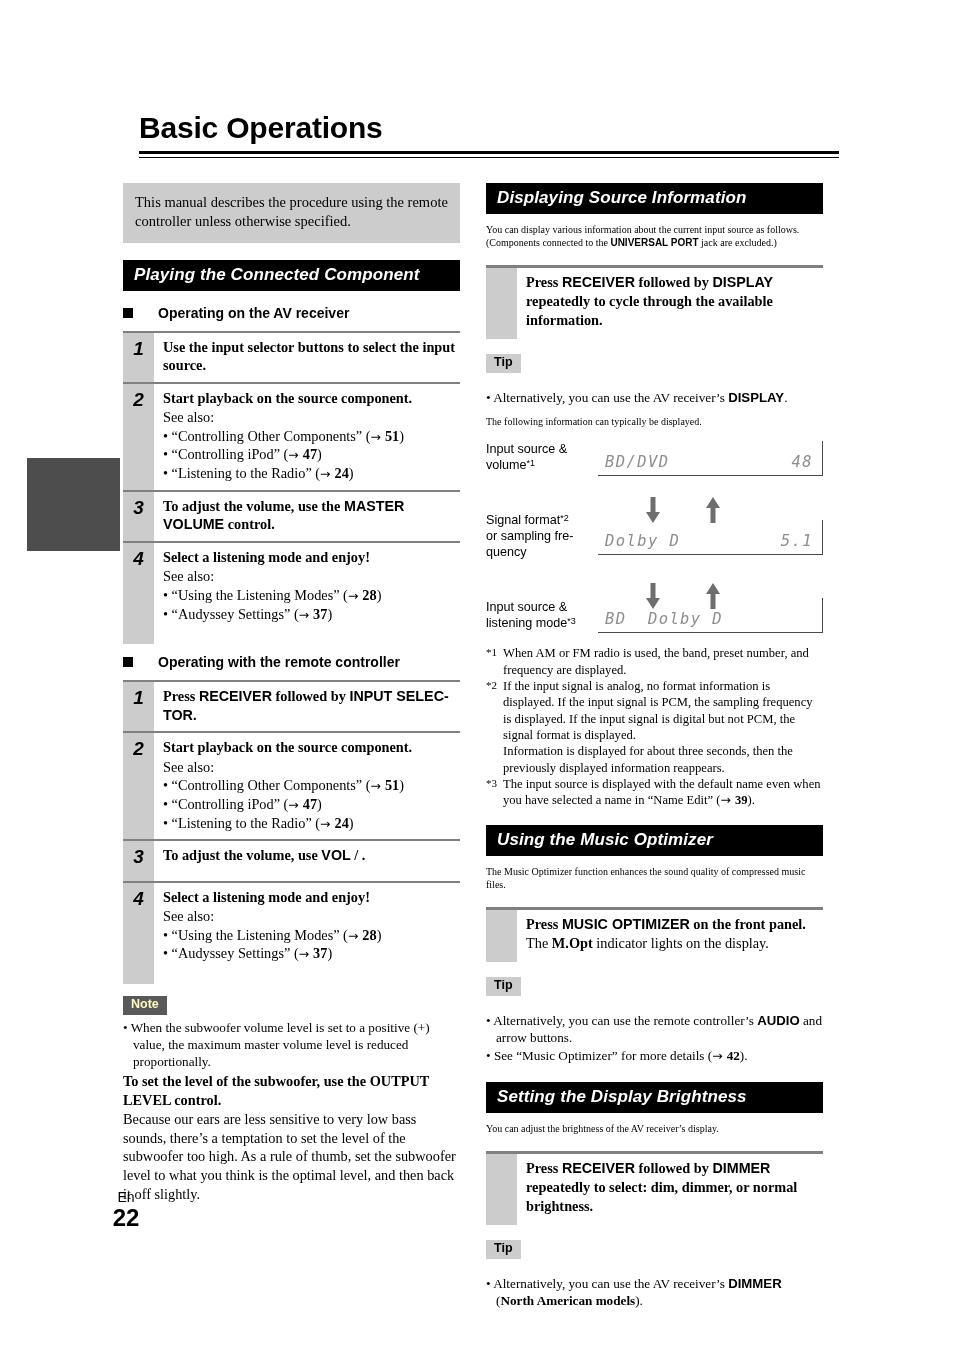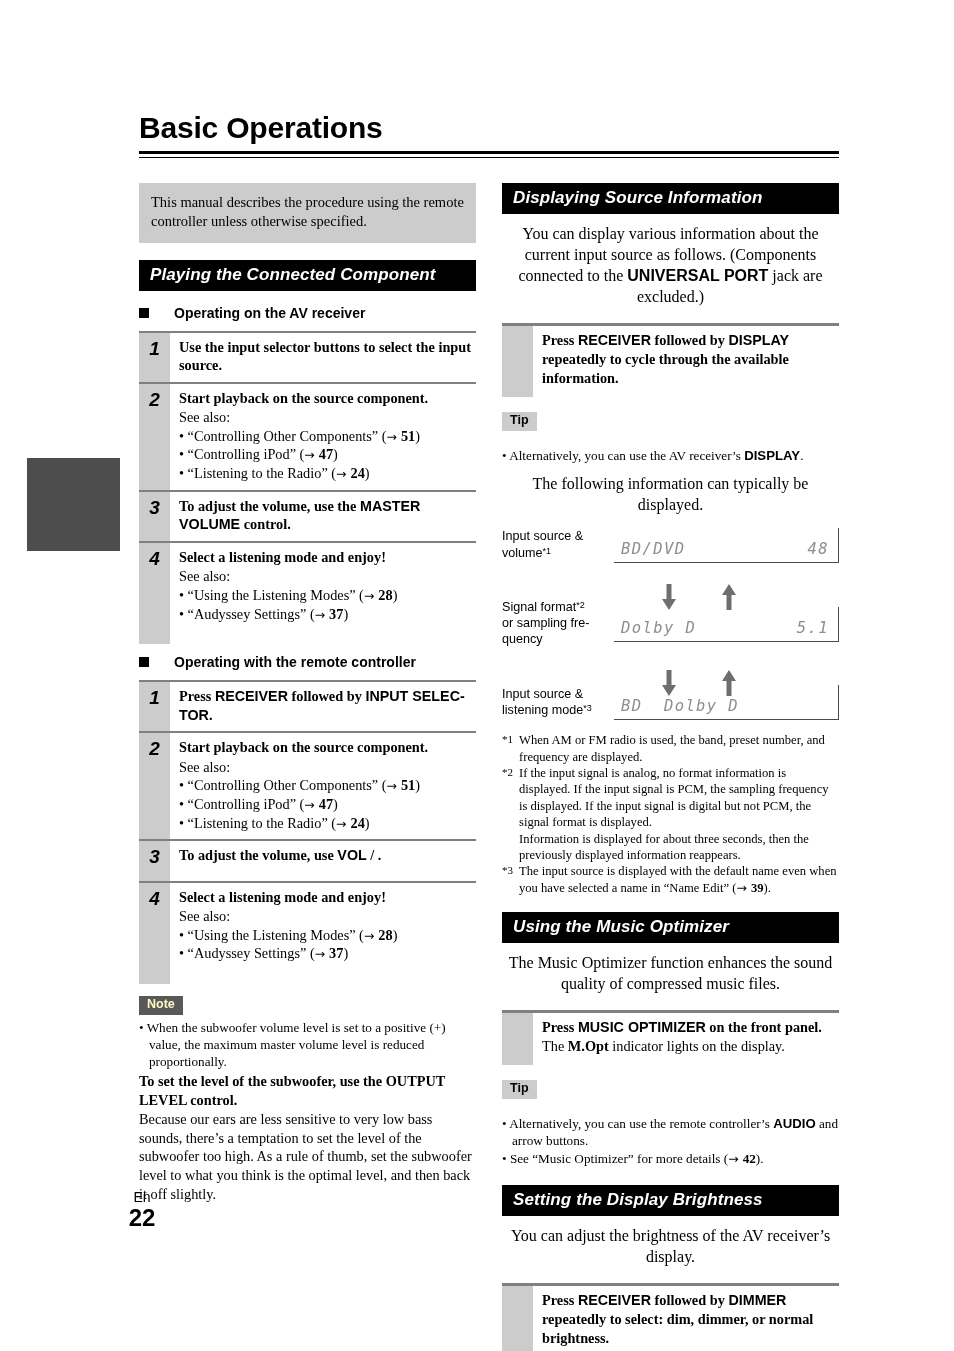"Basic Operations" .page { left: 139px -> 123px; padding-left: none -> 16px }
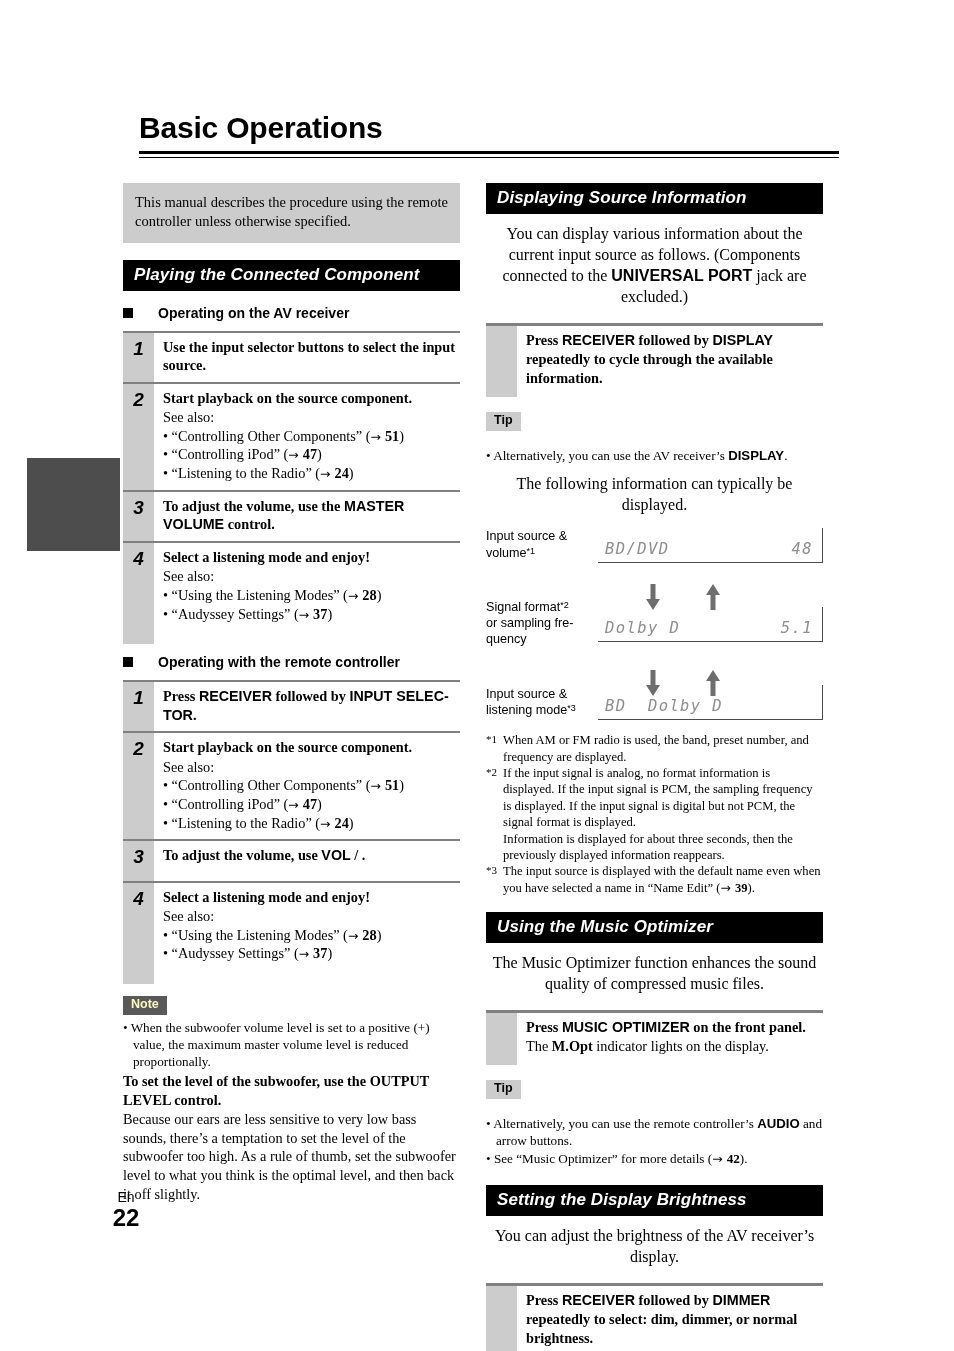"You can display various information" .para { font-size: 16px -> 10px; text-align: center -> none }
